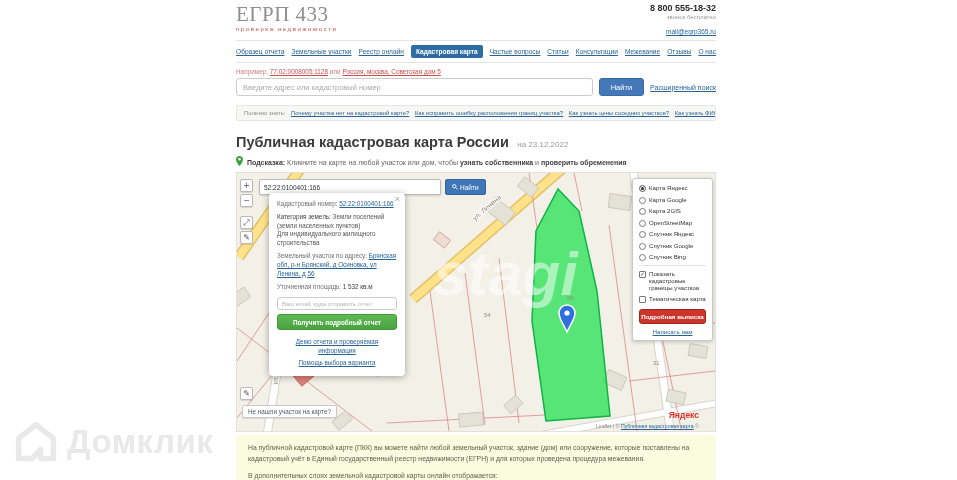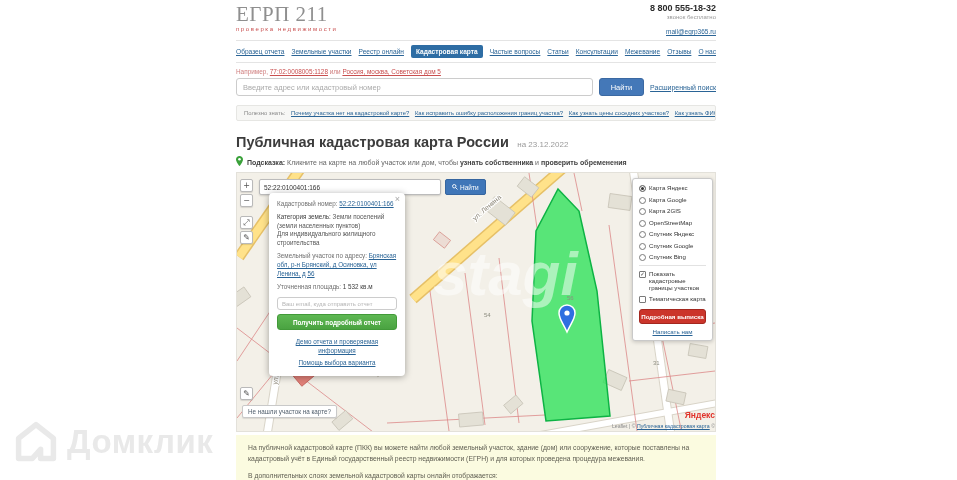"ЕГРП 211" div.logo-title { text: 211 -> 433 }
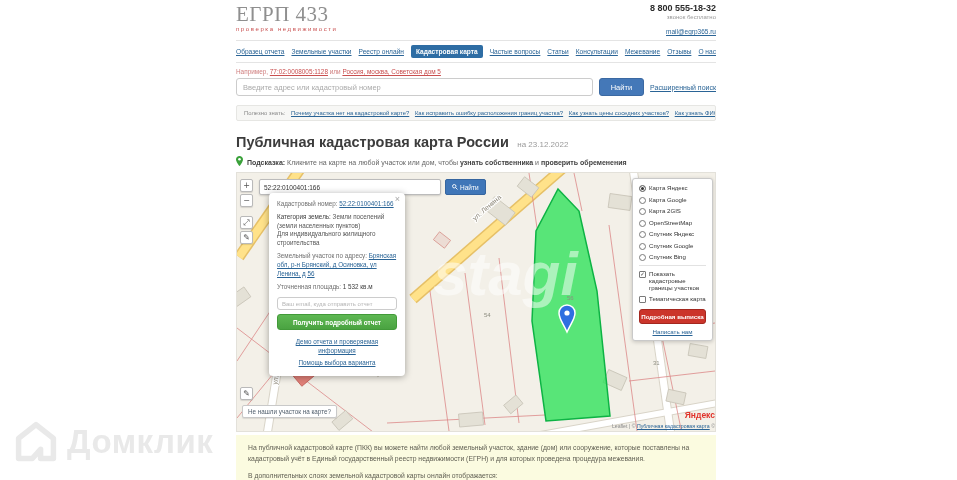"Яндекс" .attrib { right: 0 -> 16px }
